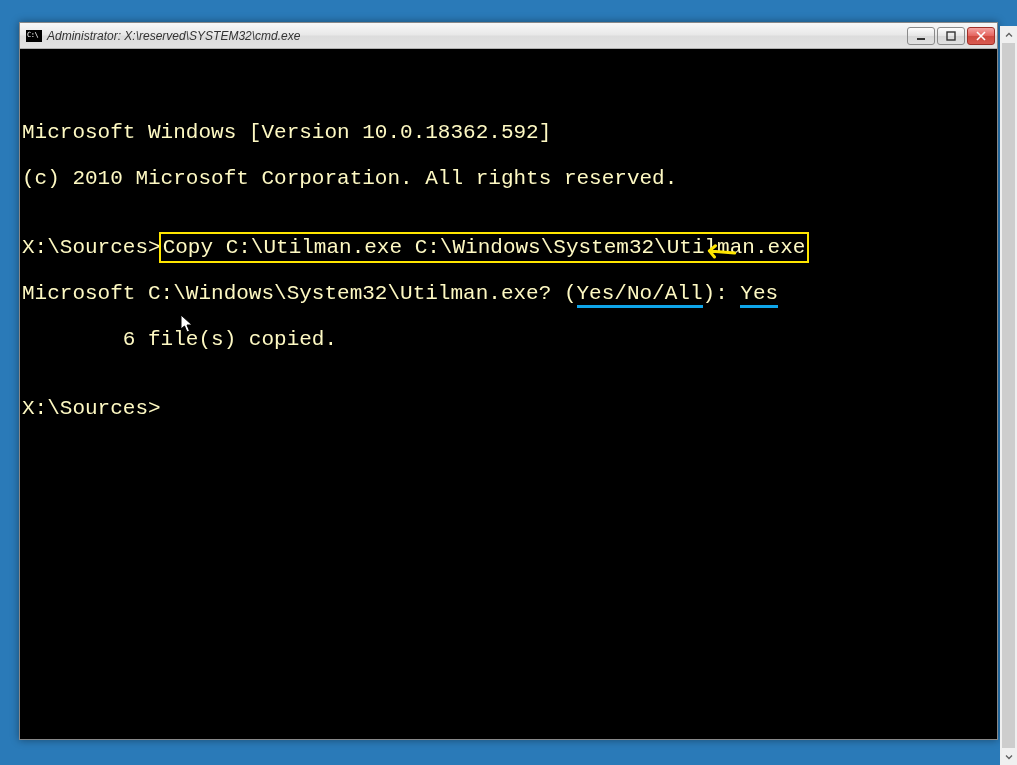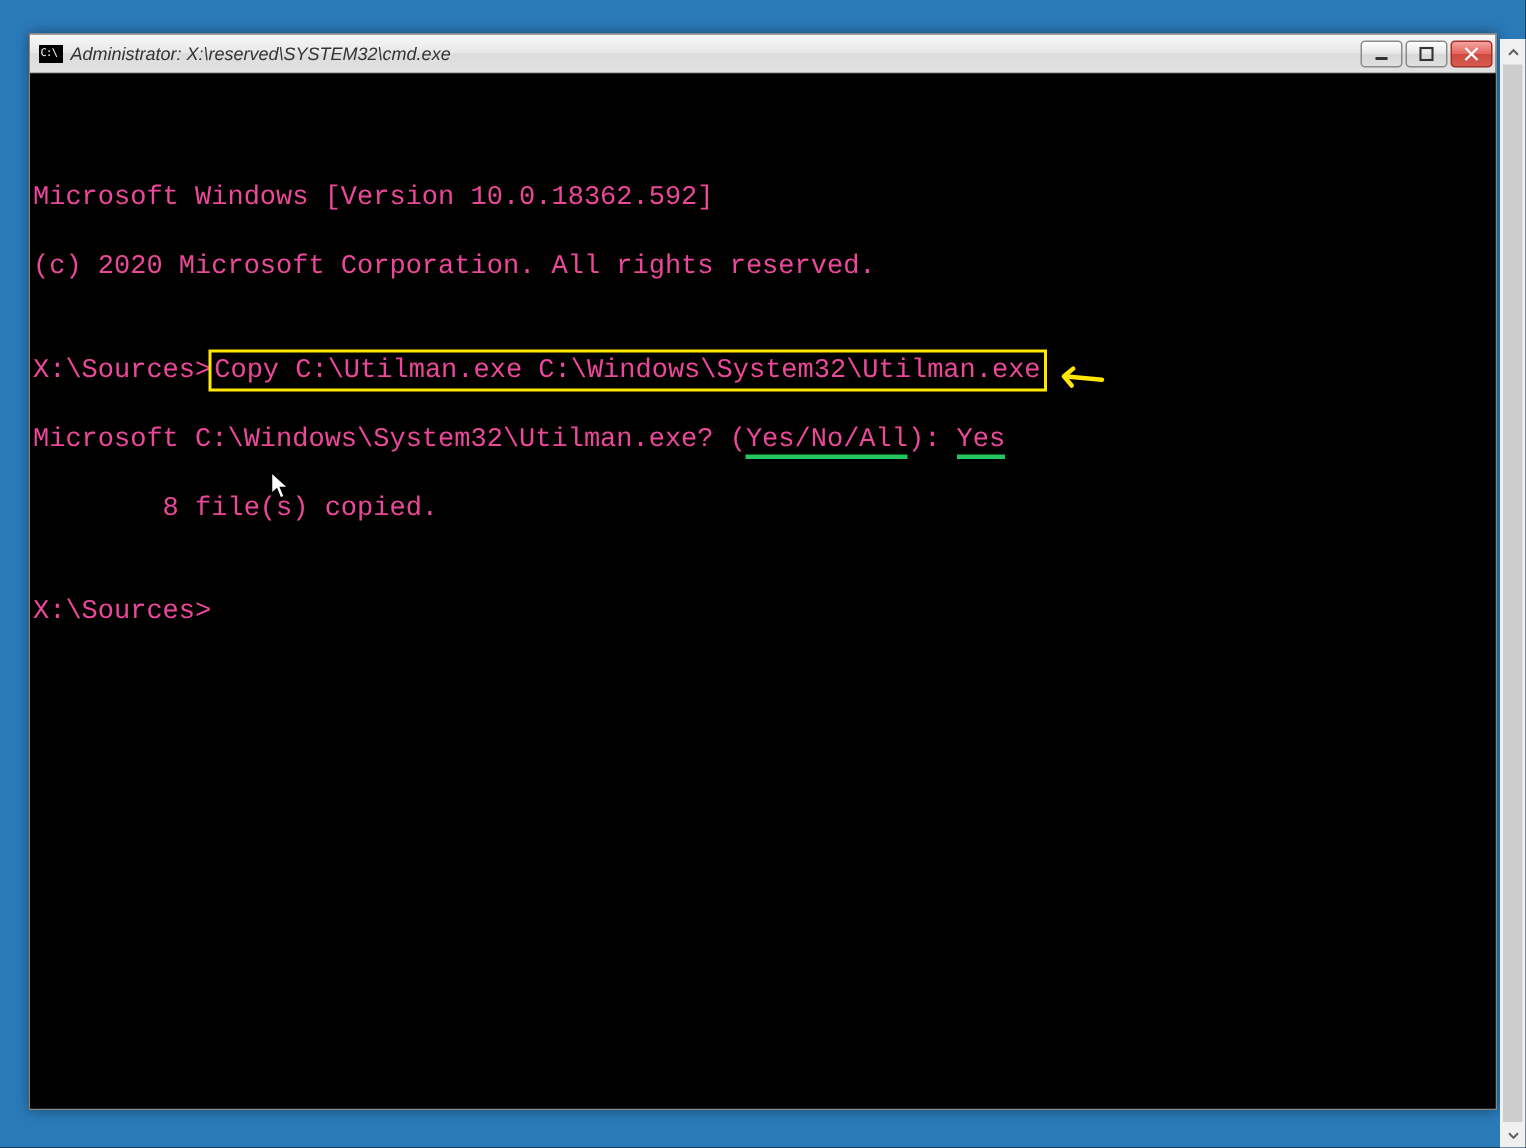"Microsoft Windows [Version" .terminal { color: #ec4899 -> #fef9c3; font-size: 18px -> 21px }
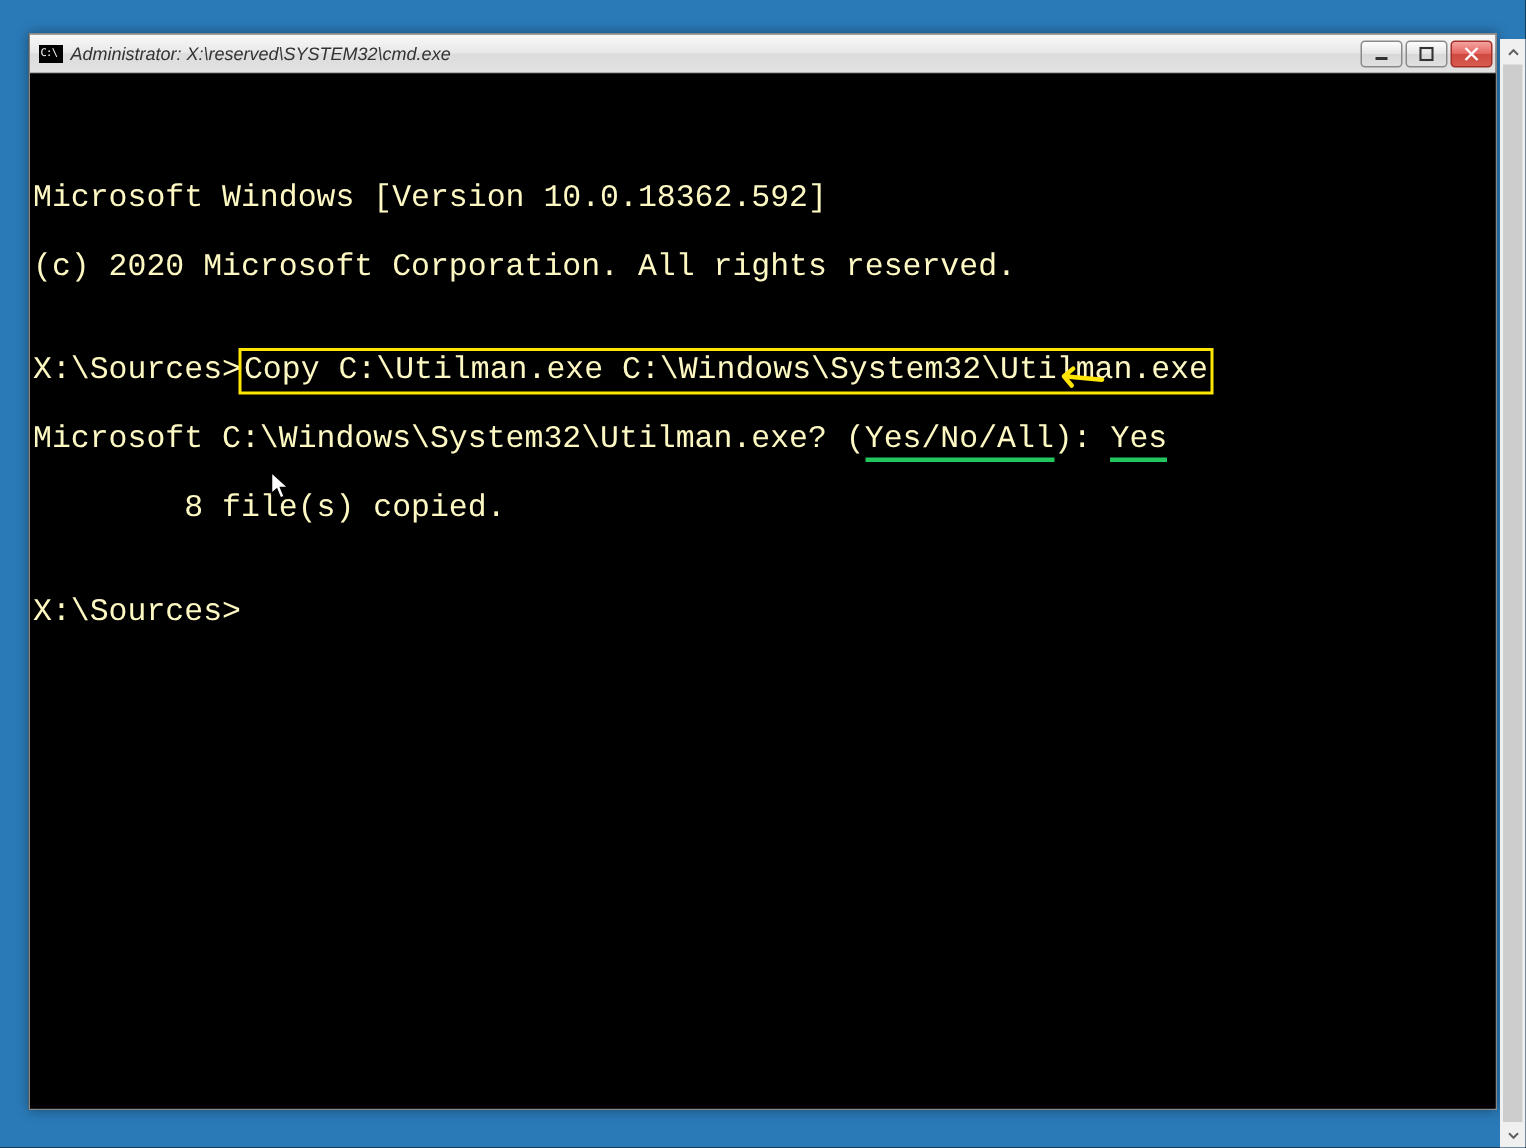"(c) 2020 Microsoft Corporation. All" span.t-line { text: 2020 -> 2010 }
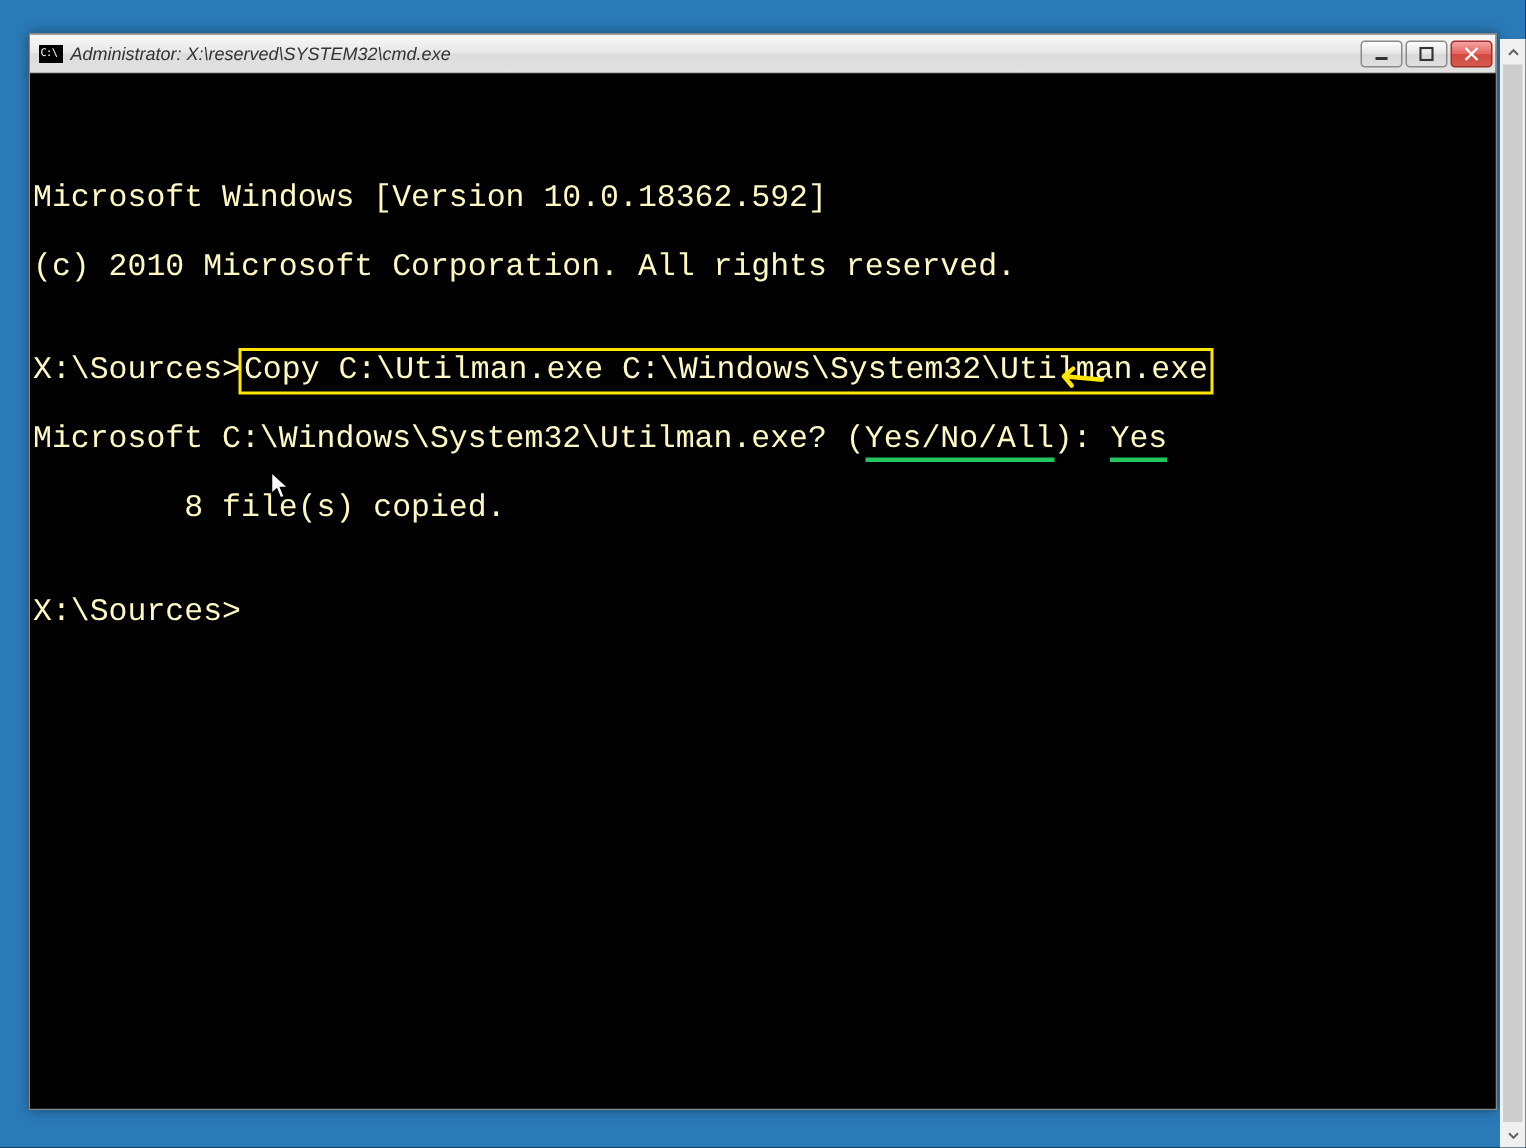"Yes/No/All" .ul-yellow { border-bottom: 3px solid #22c55e -> 3px solid #0ea5e9 }
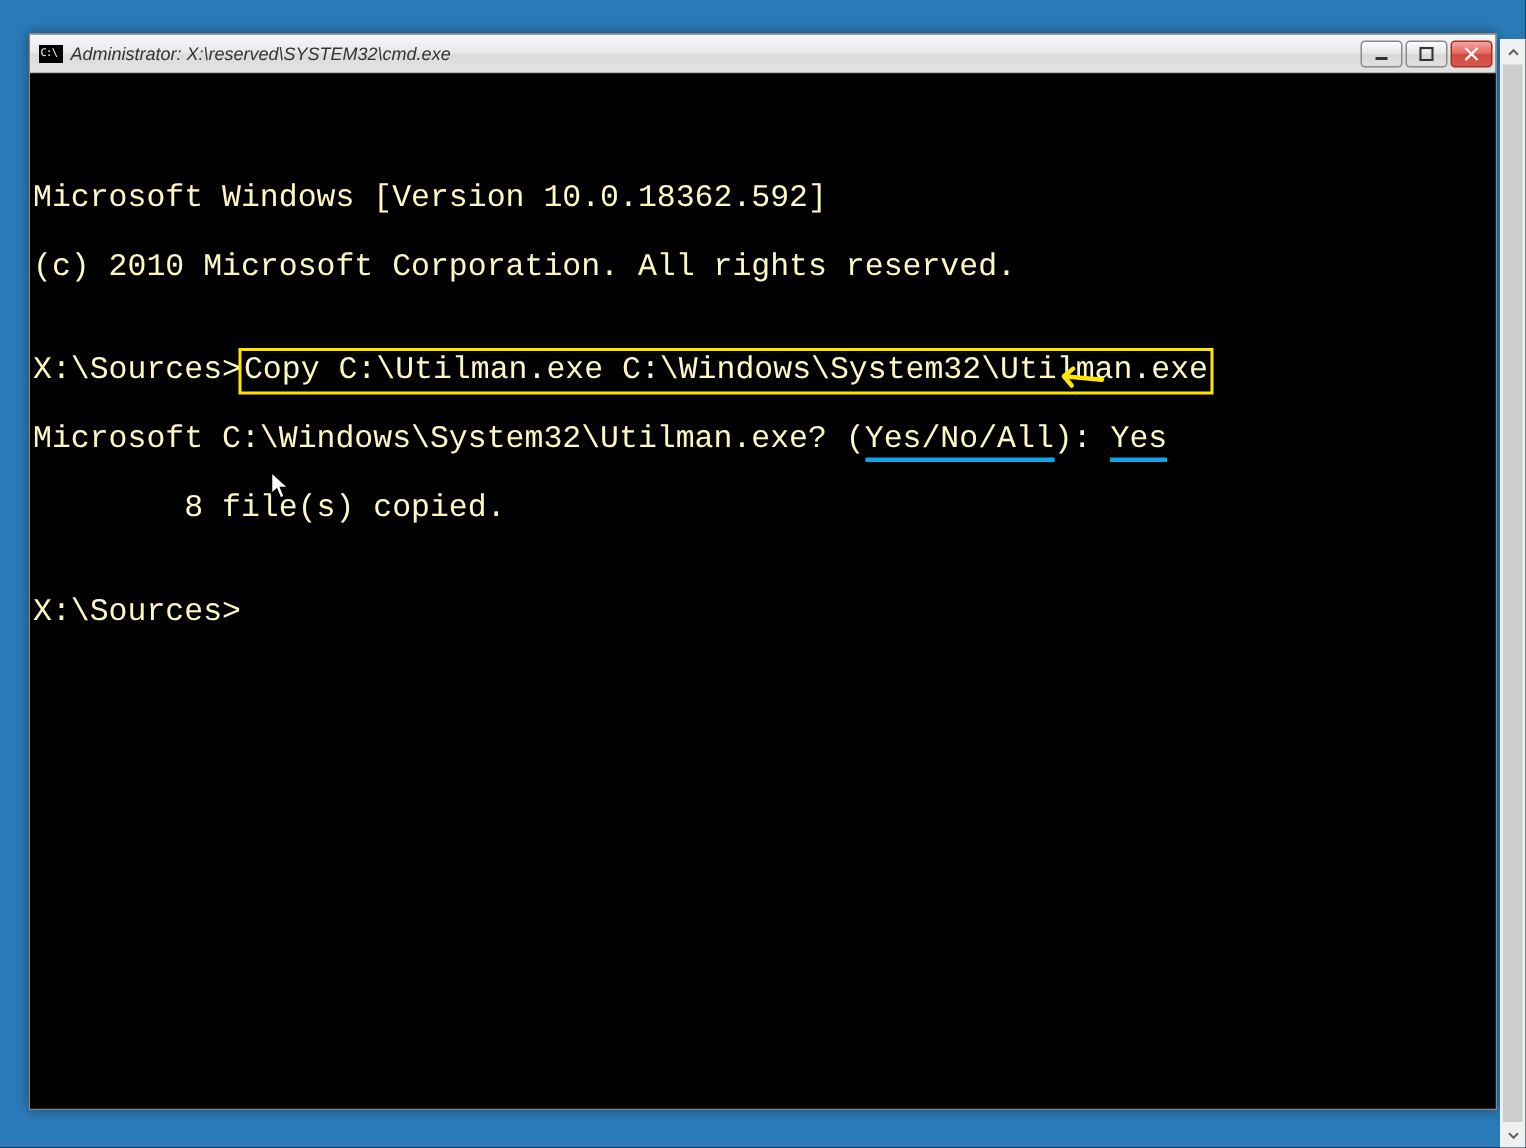"8 file(s) copied." span.t-line { text: 8 -> 6 }
